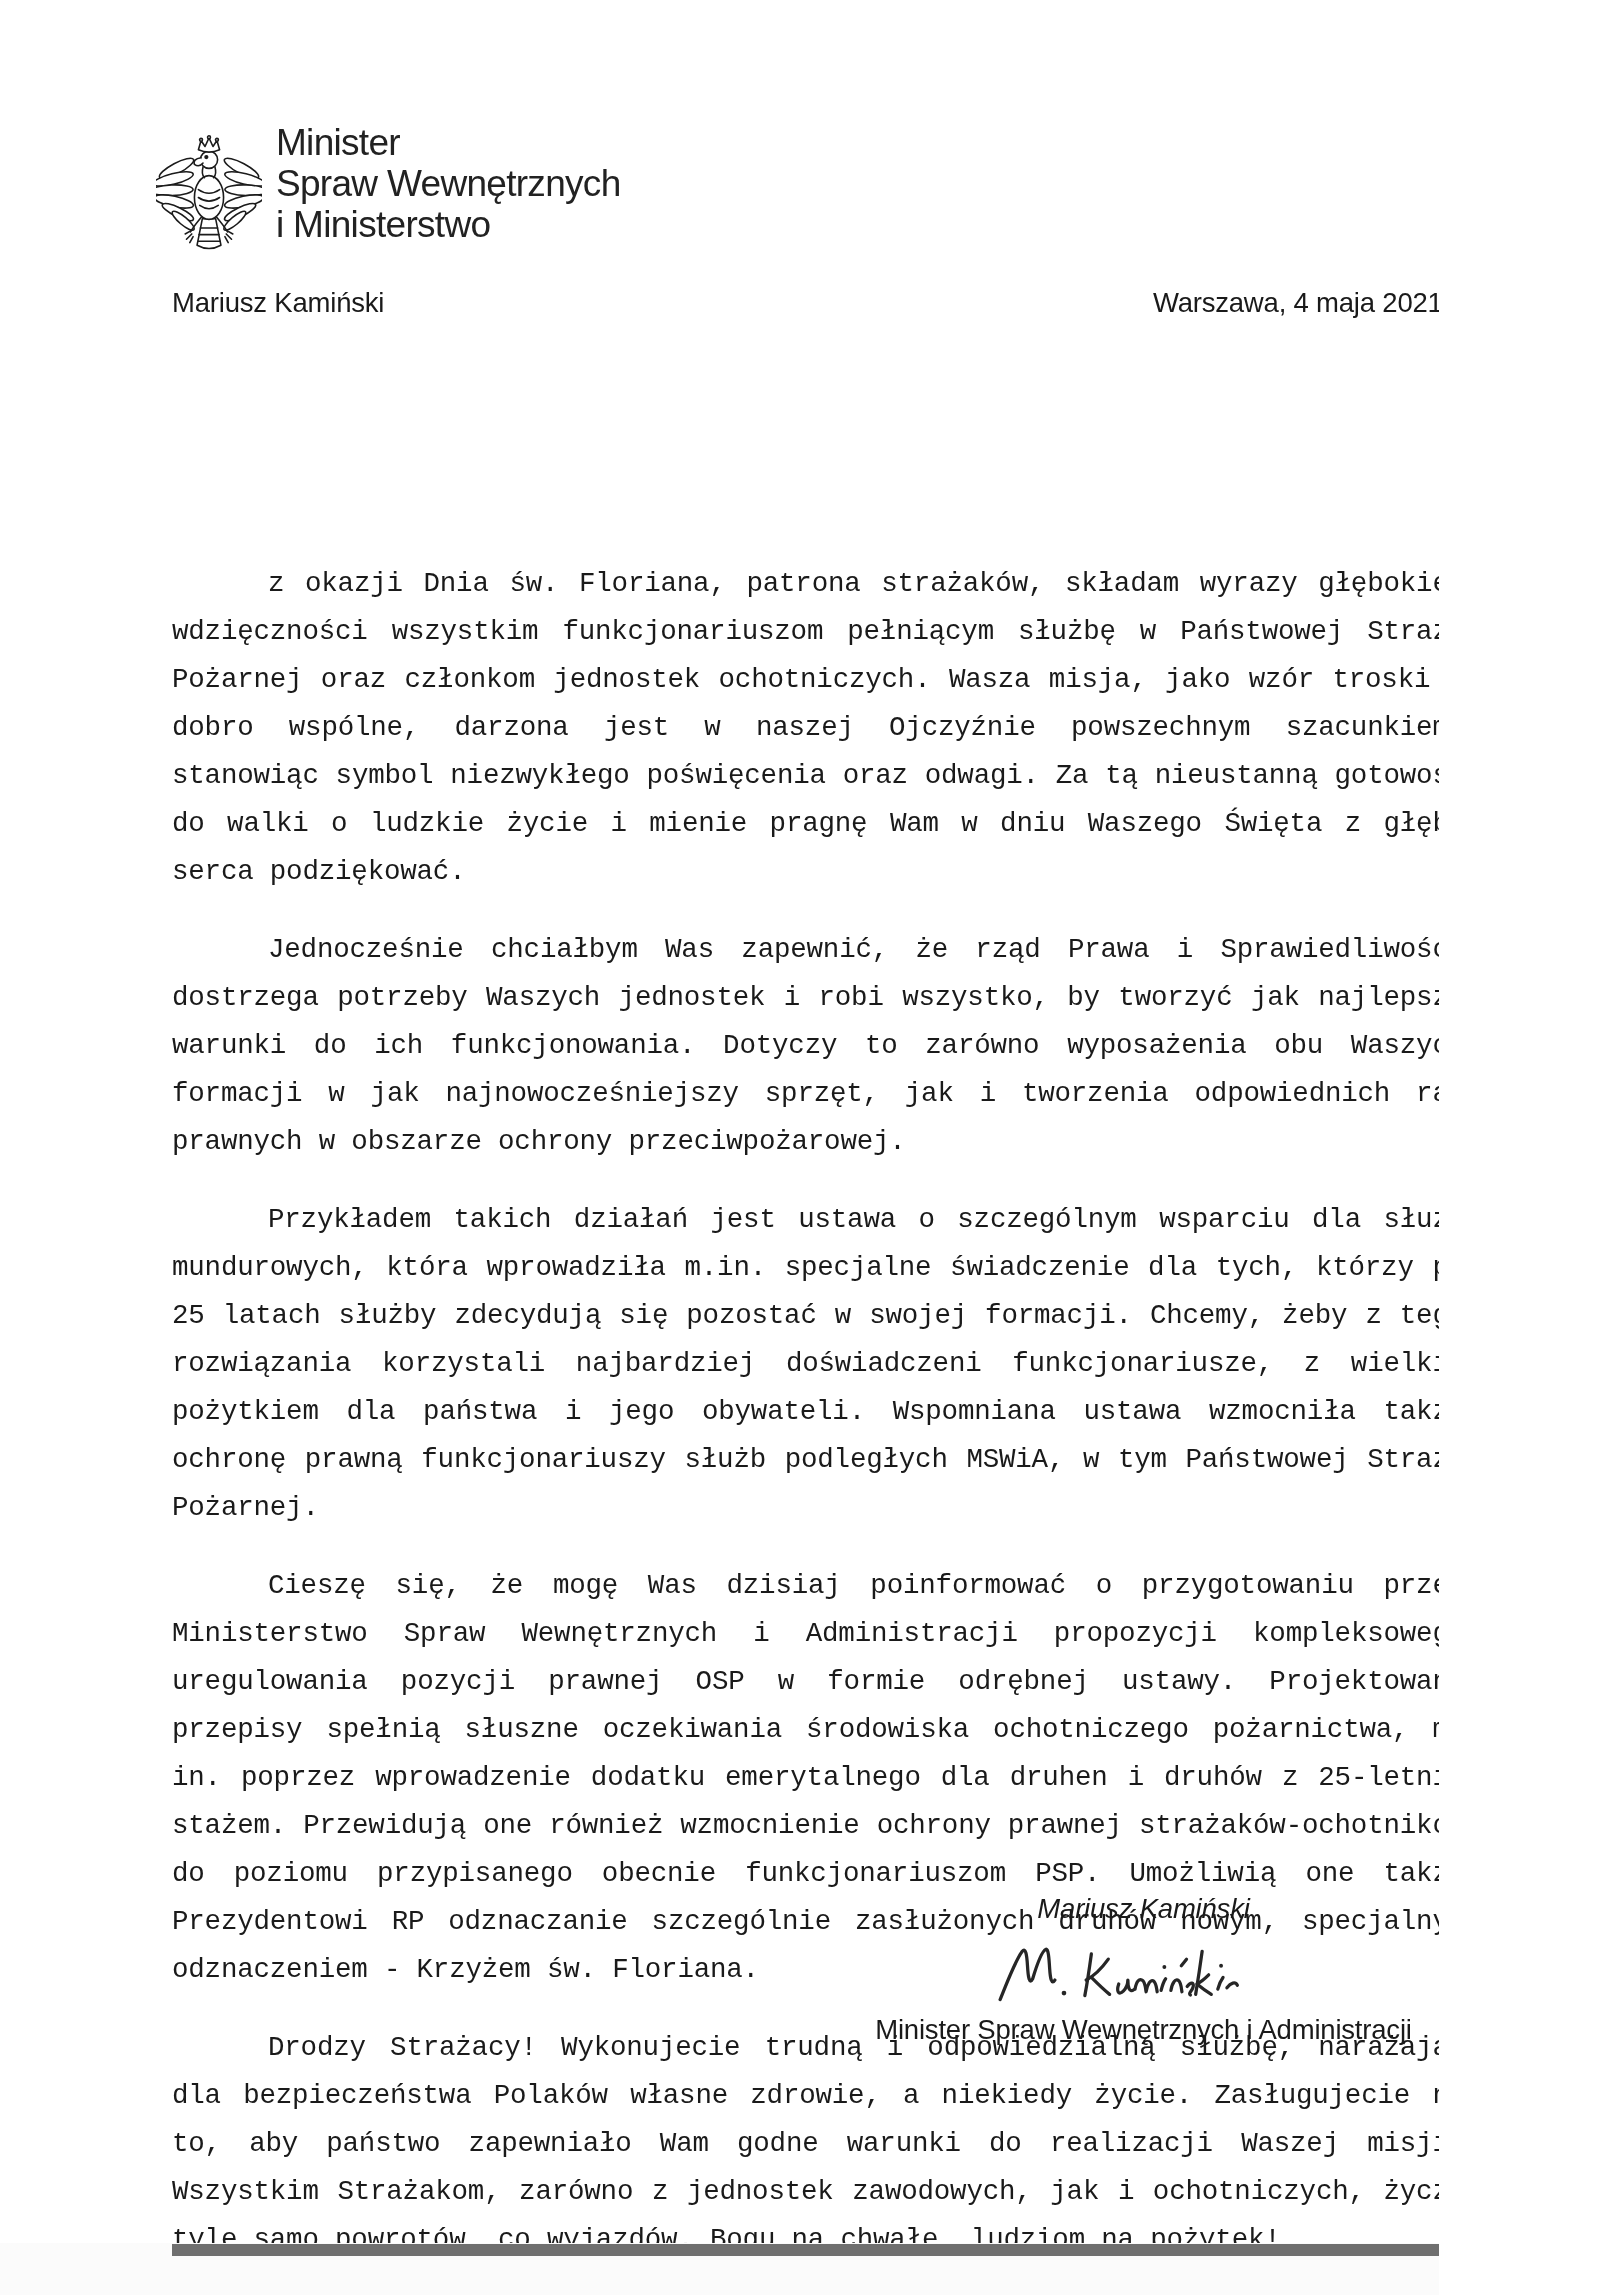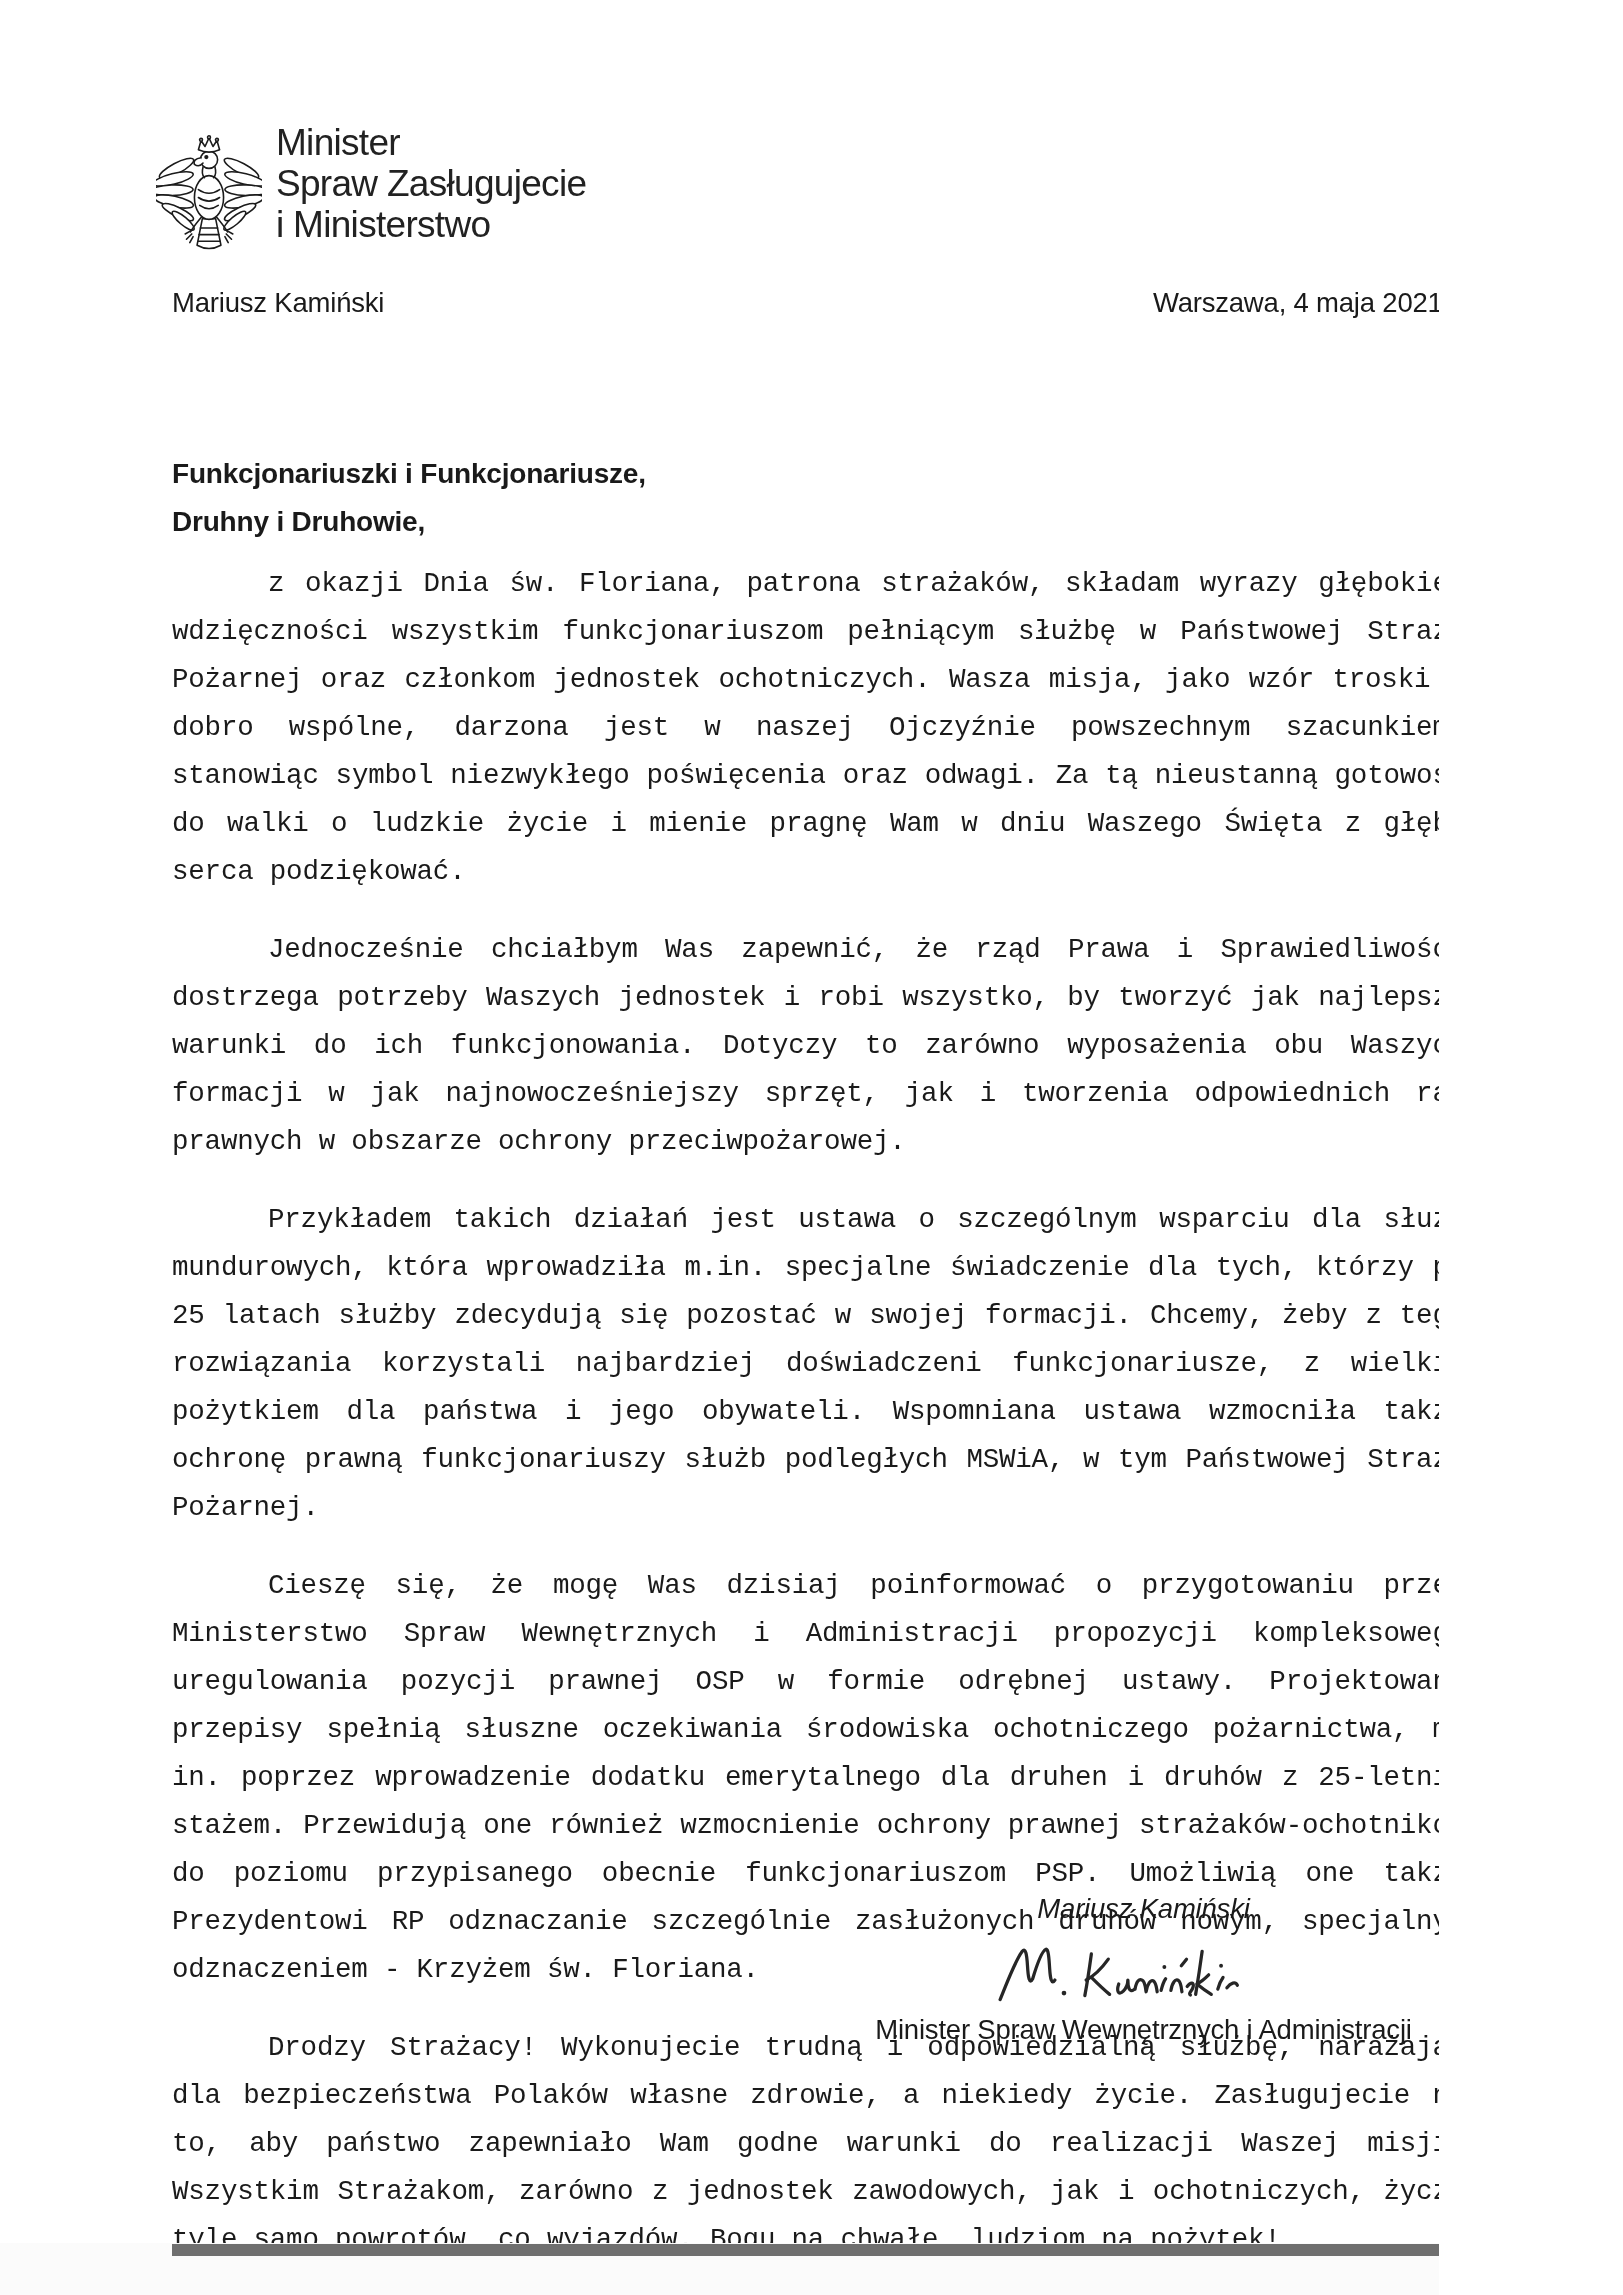"Spraw Zasługujecie" div { text: Zasługujecie -> Wewnętrznych }
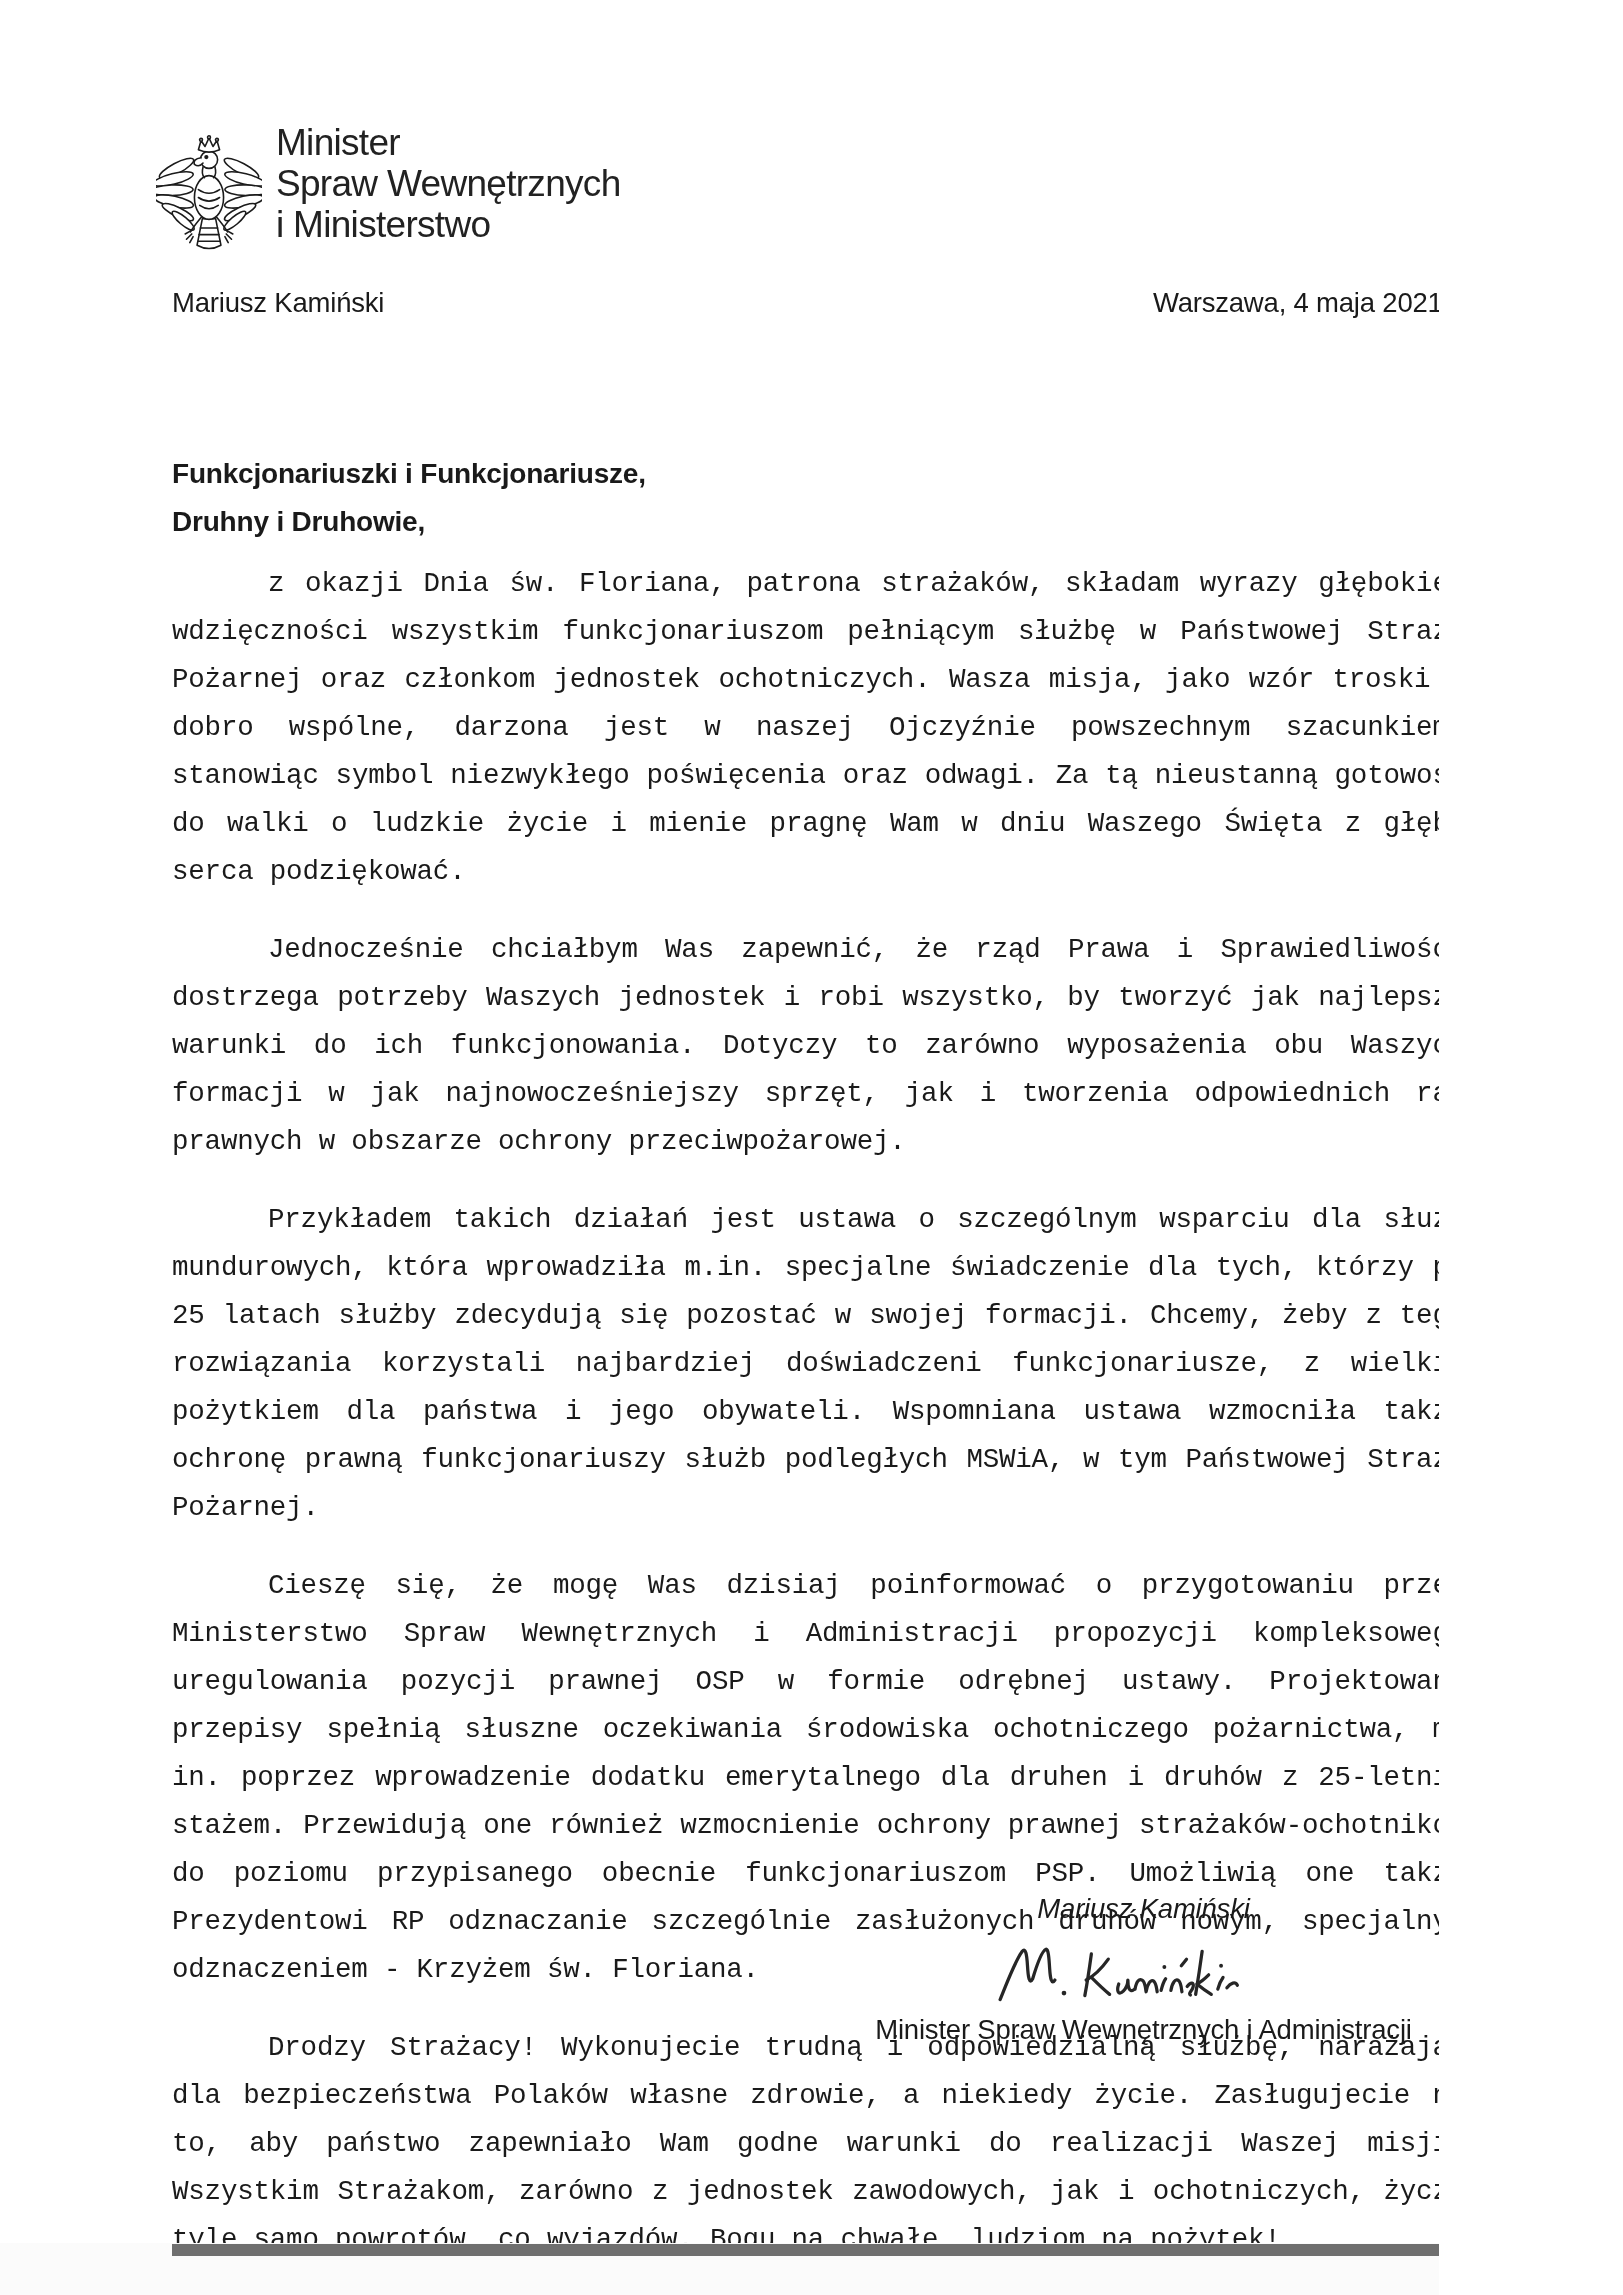"Funkcjonariuszki i Funkcjonariusze," div.salutation { html: <div> <div>Funkcjonariuszki i Funkcjonariusze,</div> <div>Druhny i Druhowie,</div> </div> -> none }
